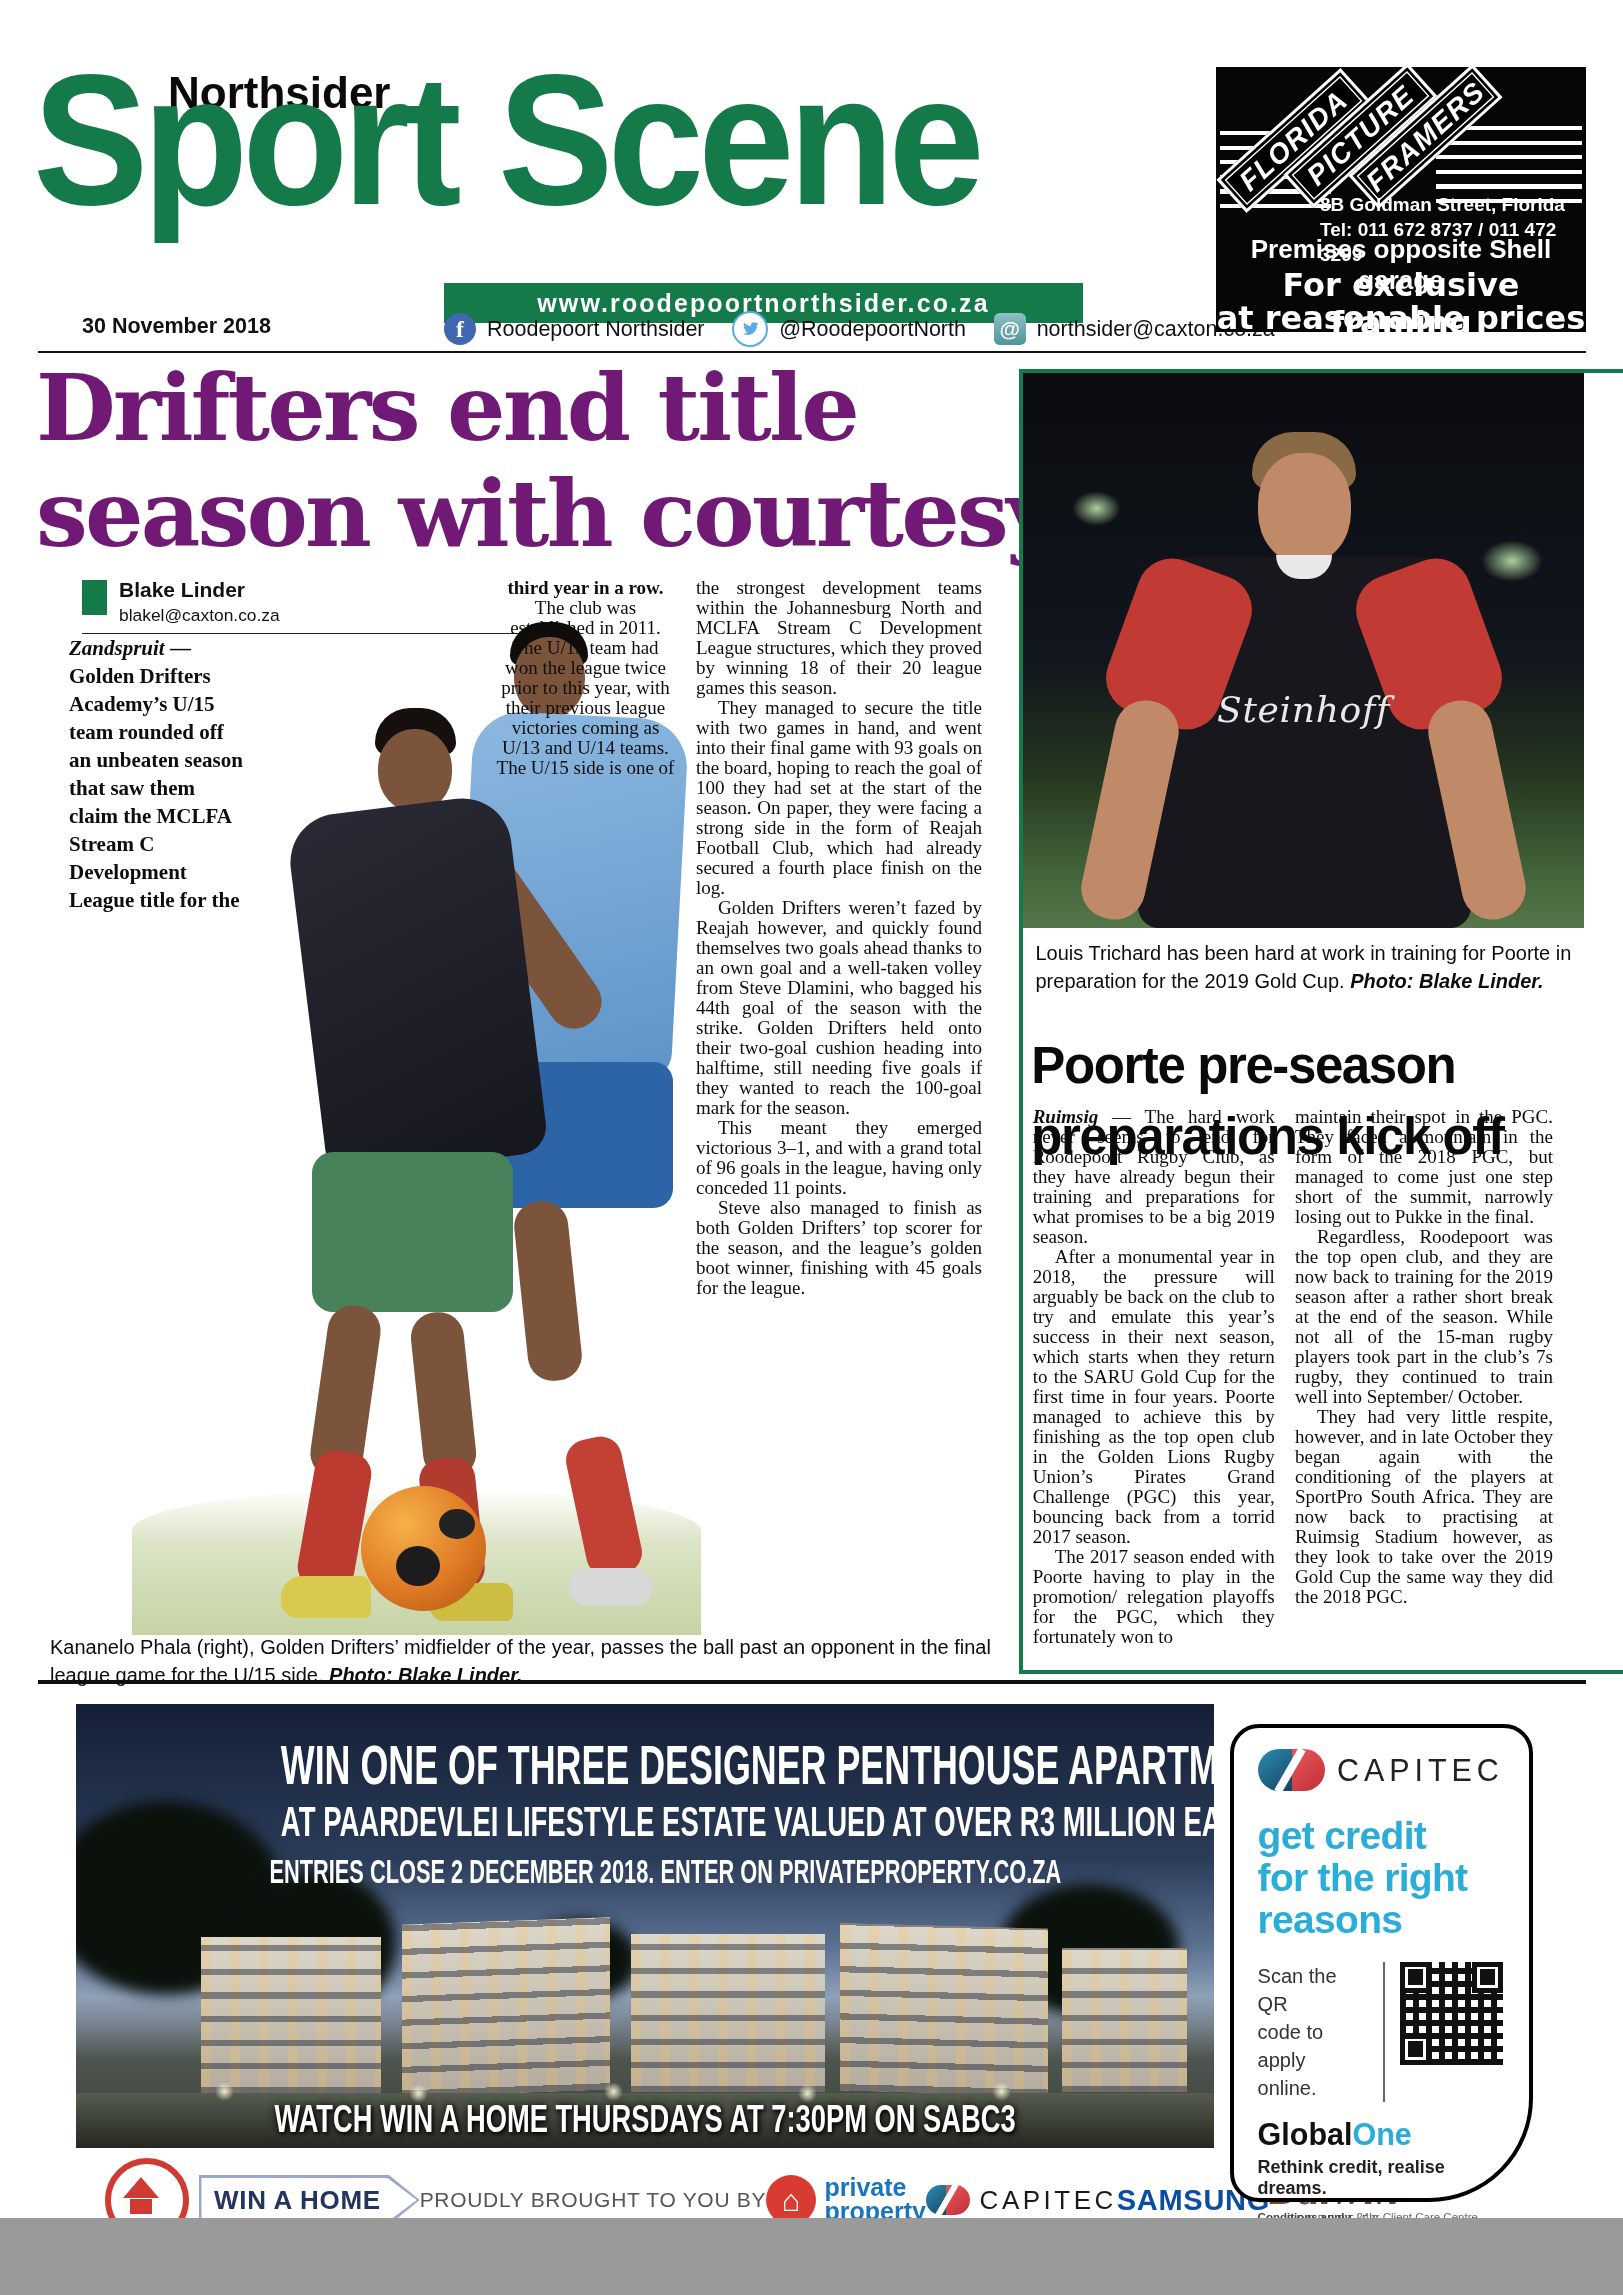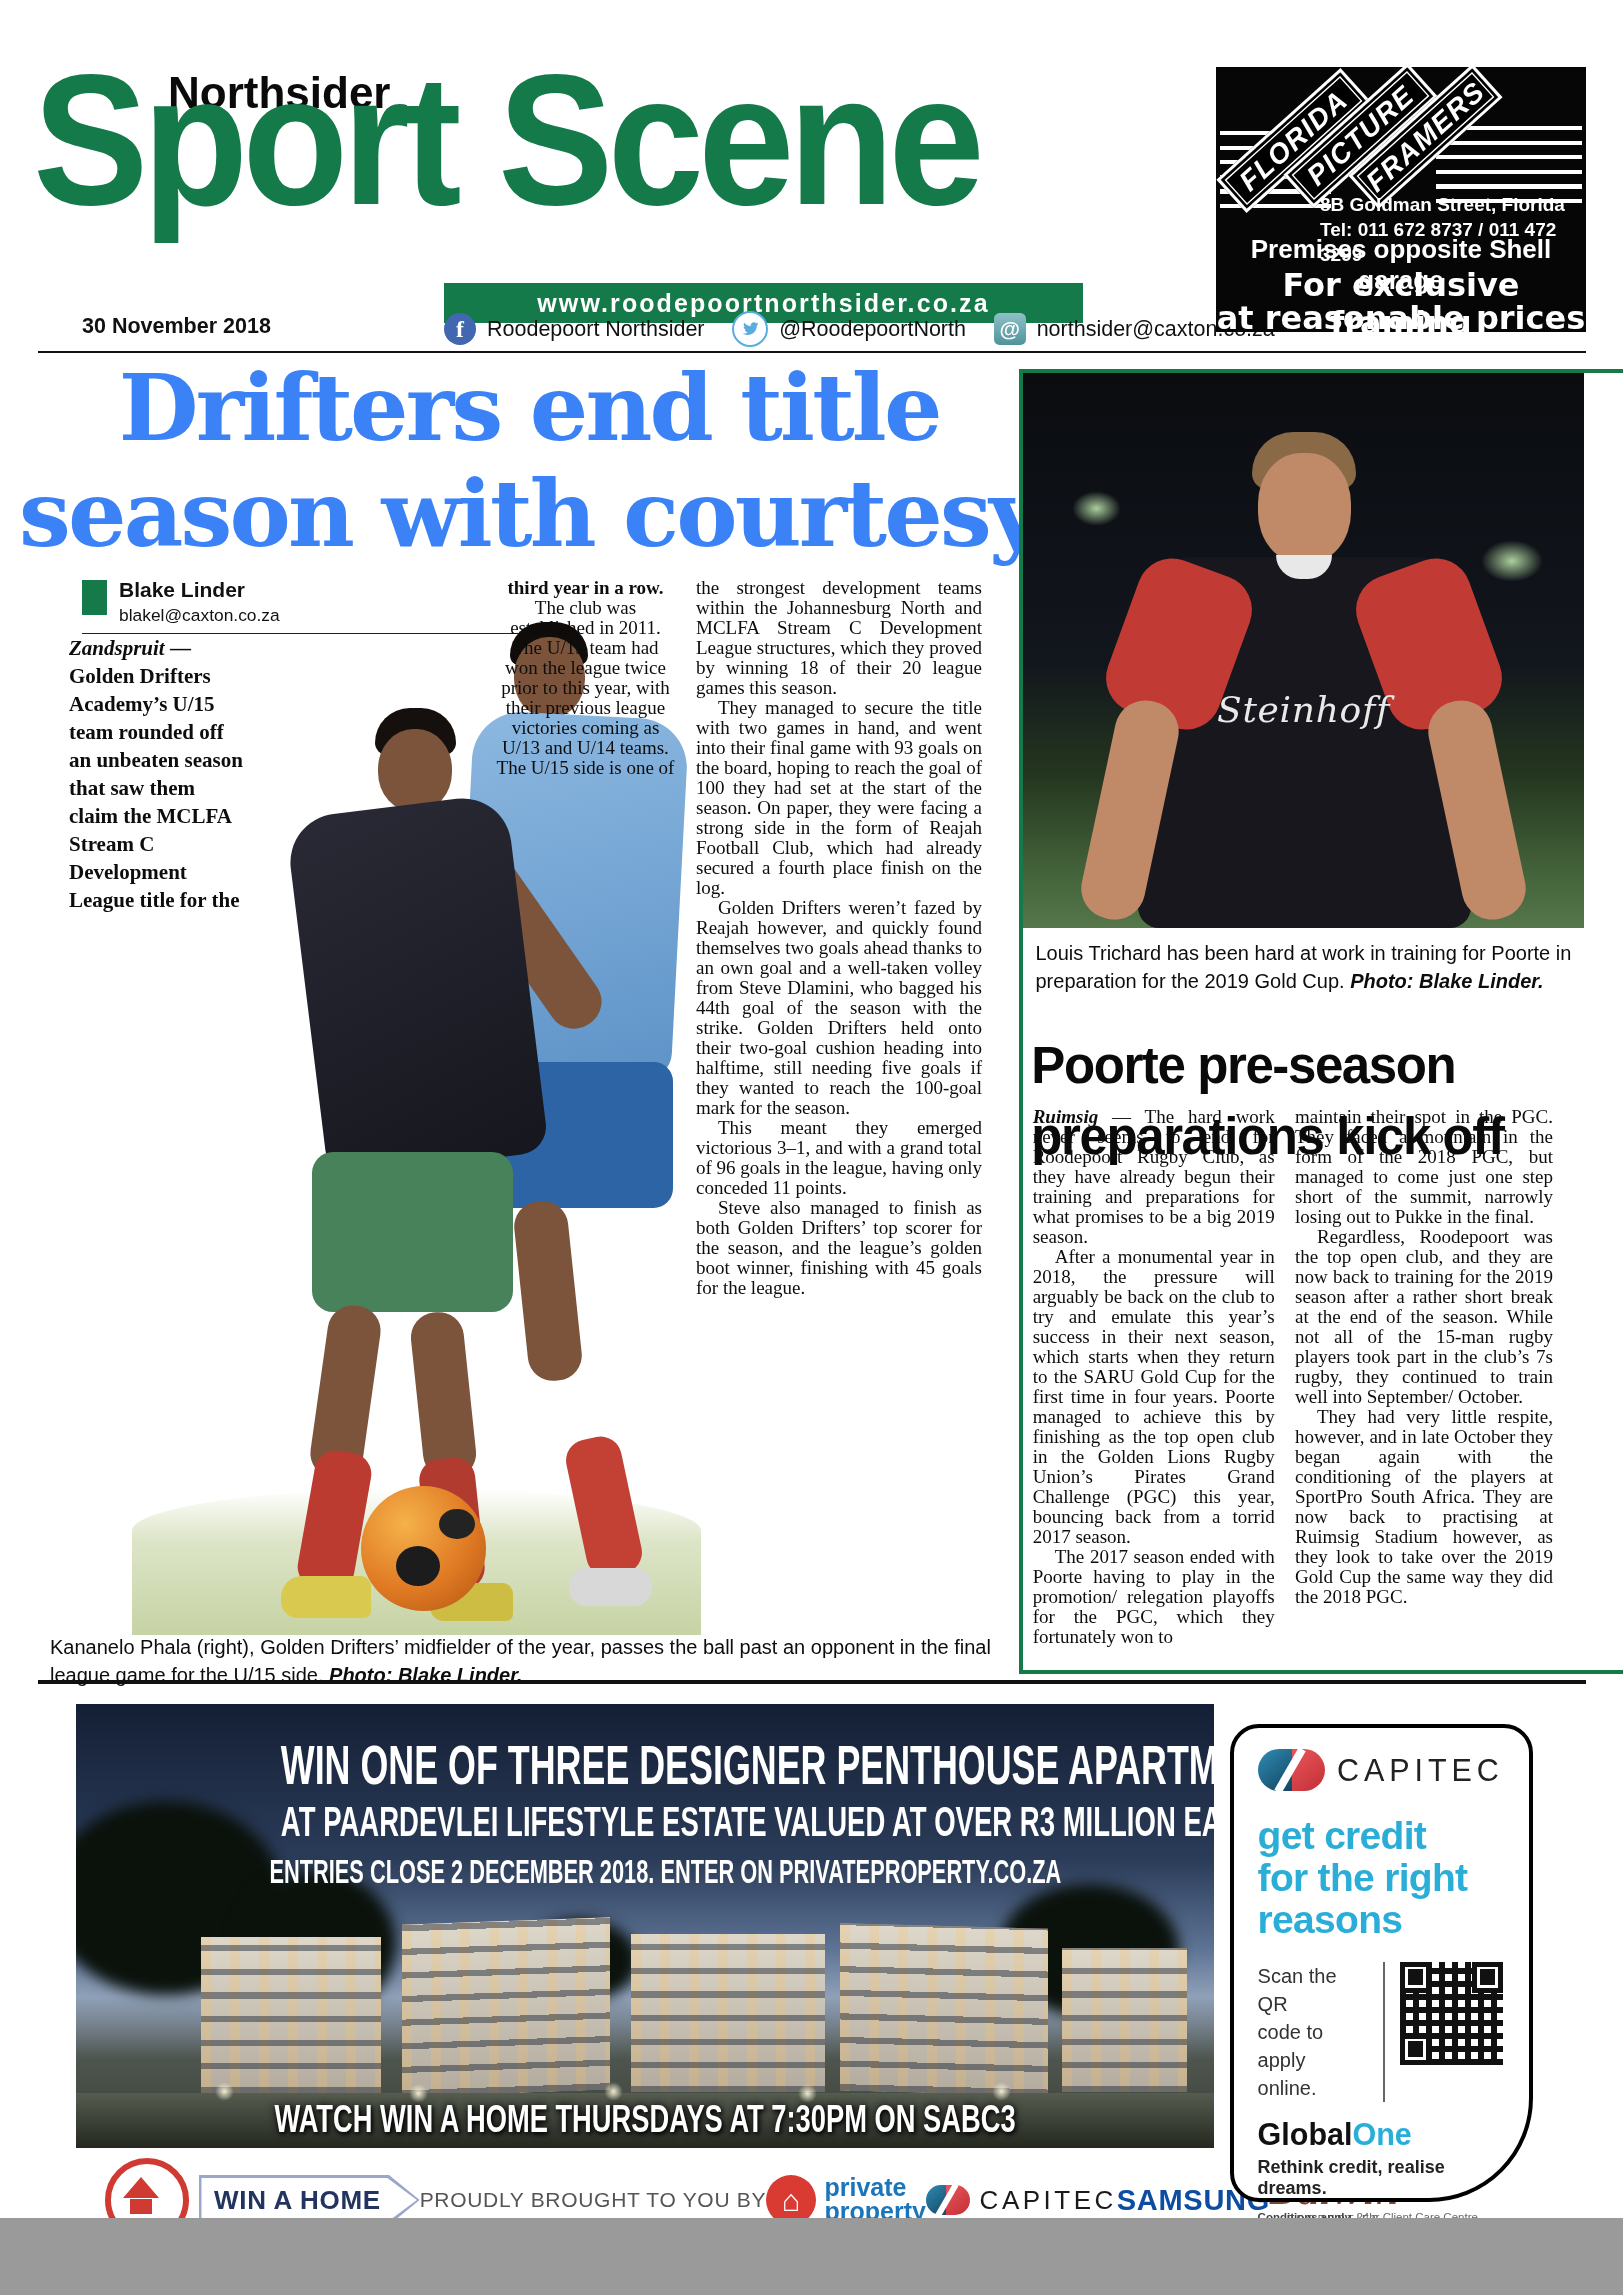"Drifters end title" .main-headline { color: #3b82f6 -> #701a75; left: 19px -> 36px; text-align: center -> none }
